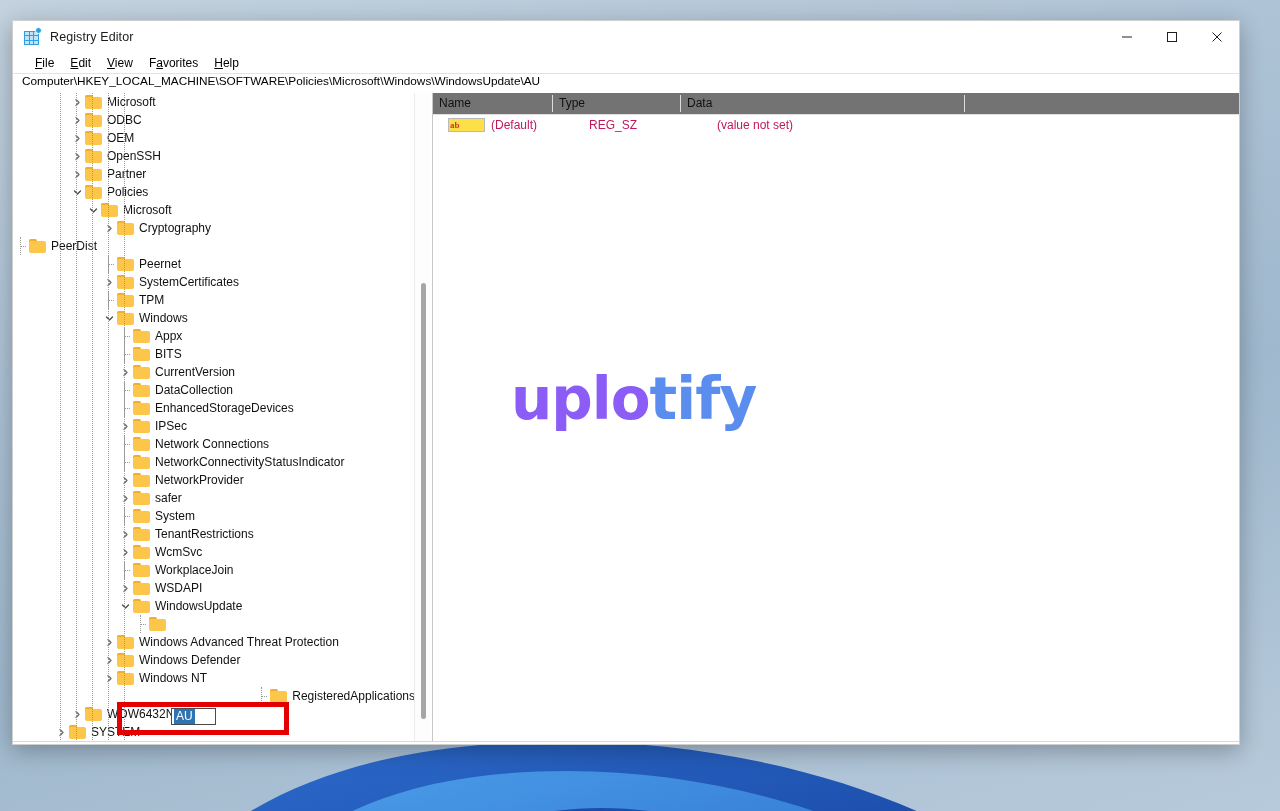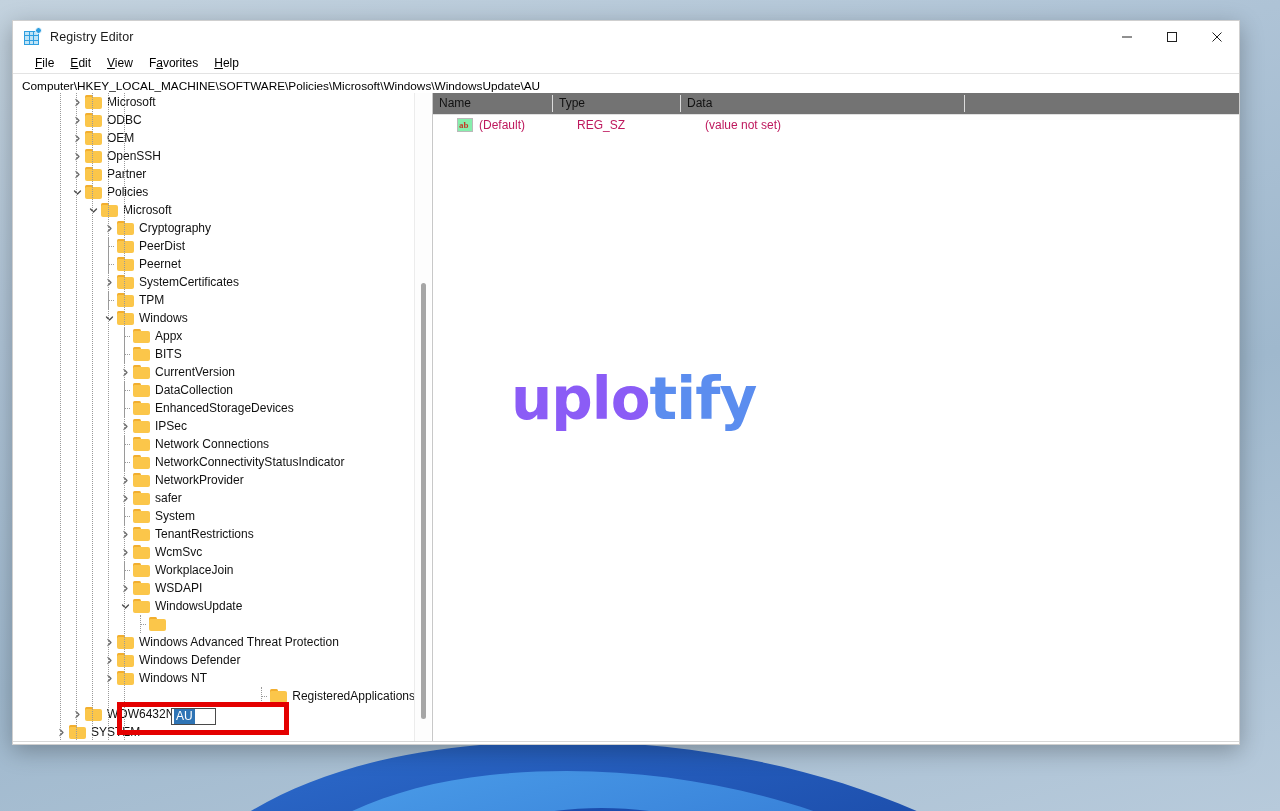"Computer\HKEY_LOCAL_MACHINE\SOFTWARE\Pol" #addressbar { align-items: center -> none }
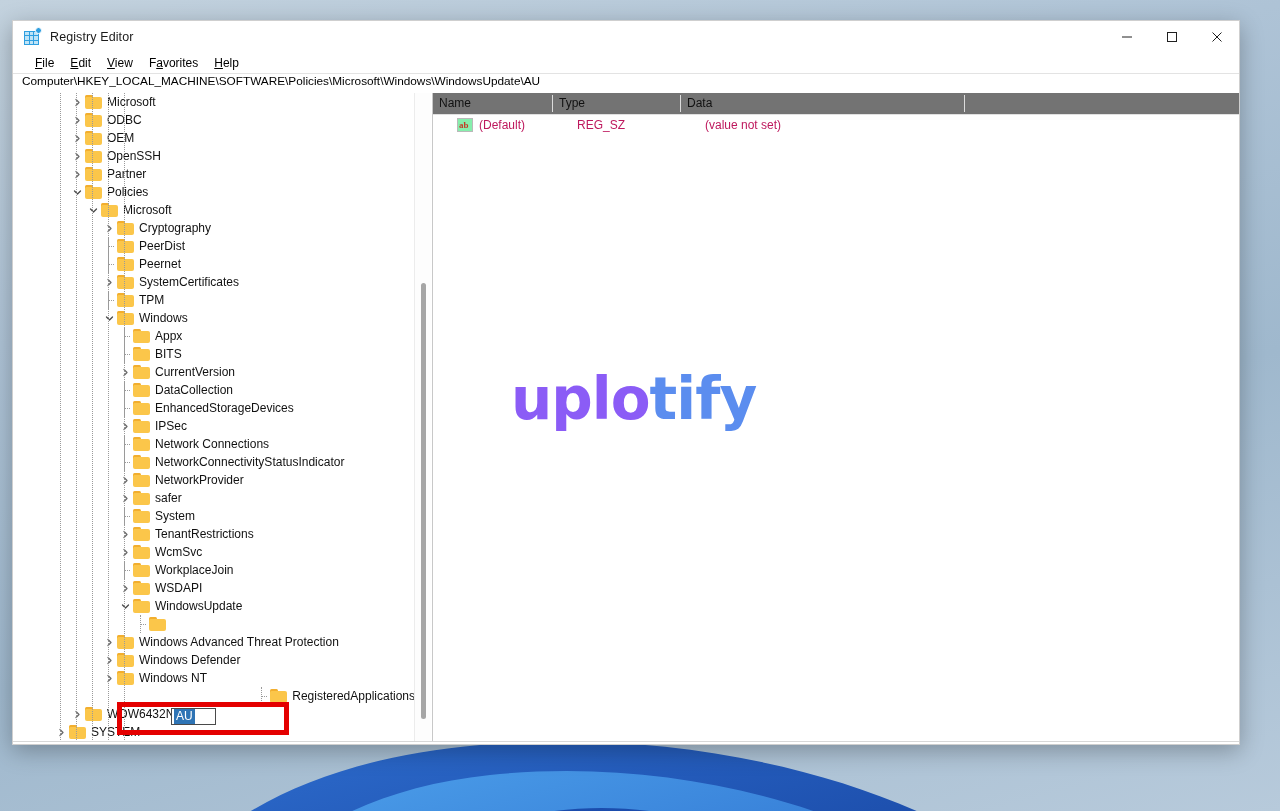"ab" .ab-icon { background: #86efac -> #fde047; margin-left: 24px -> 15px; width: 16px -> 37px }
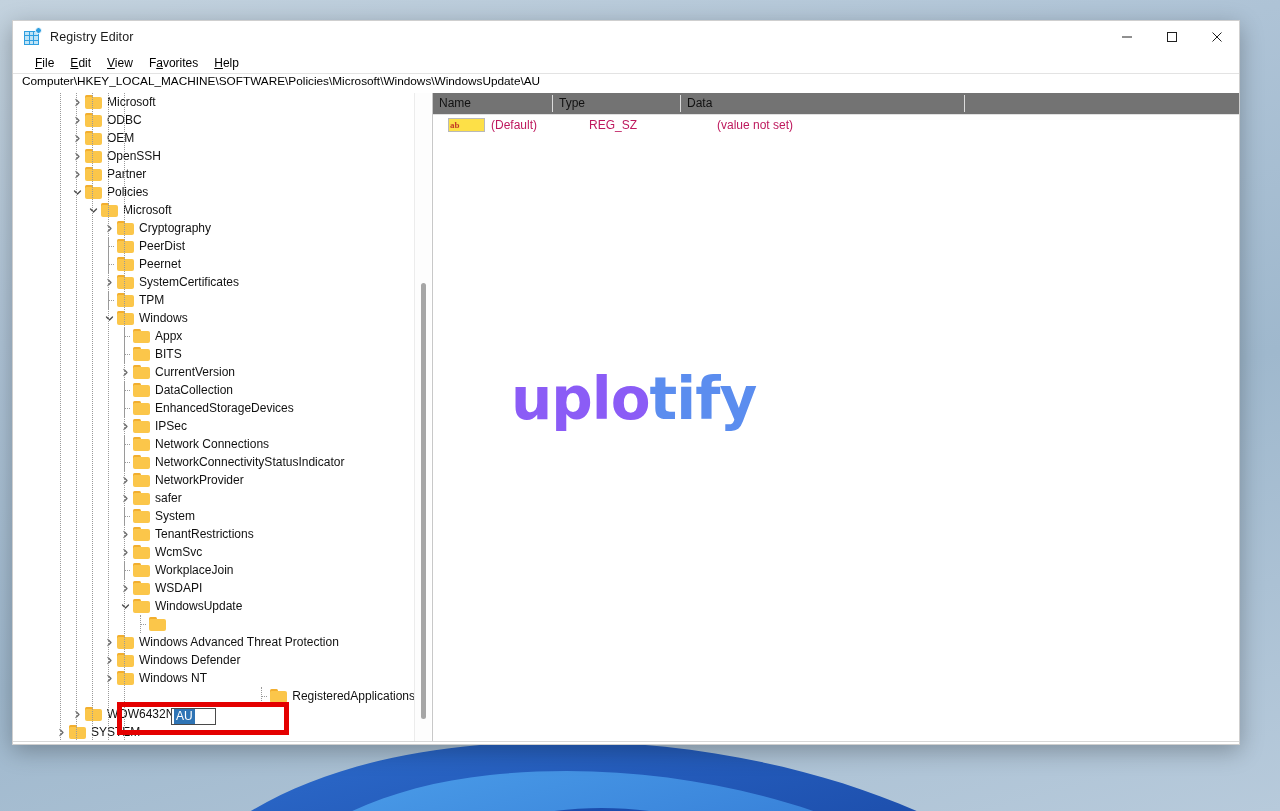"PeerDist" div.tnode { padding-left: 88px -> none }
